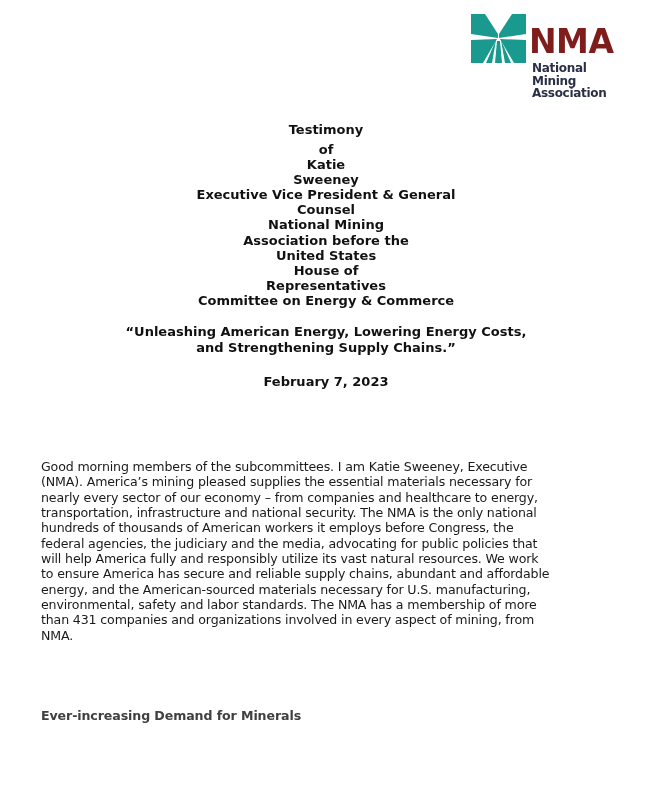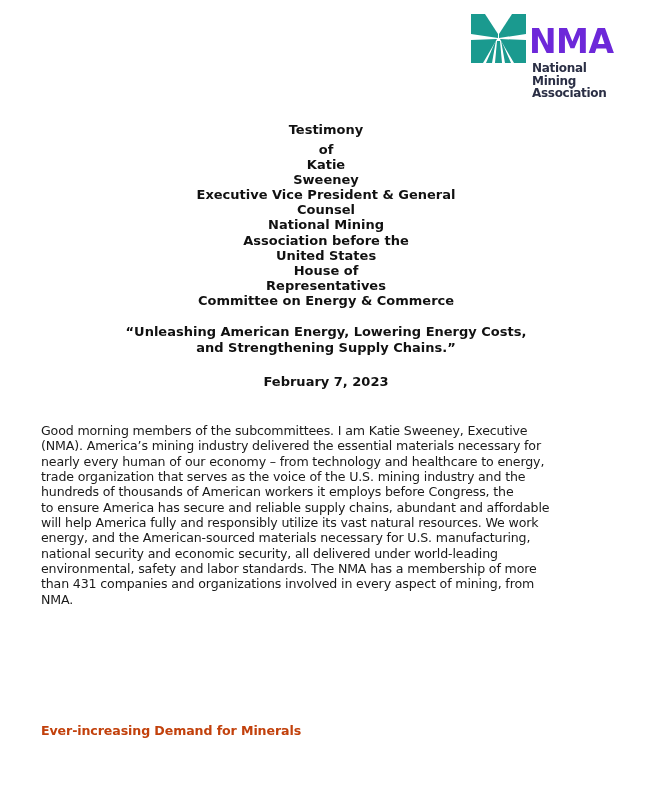"NMA" .logo-abbr { color: #6d28d9 -> #7f1d1d }
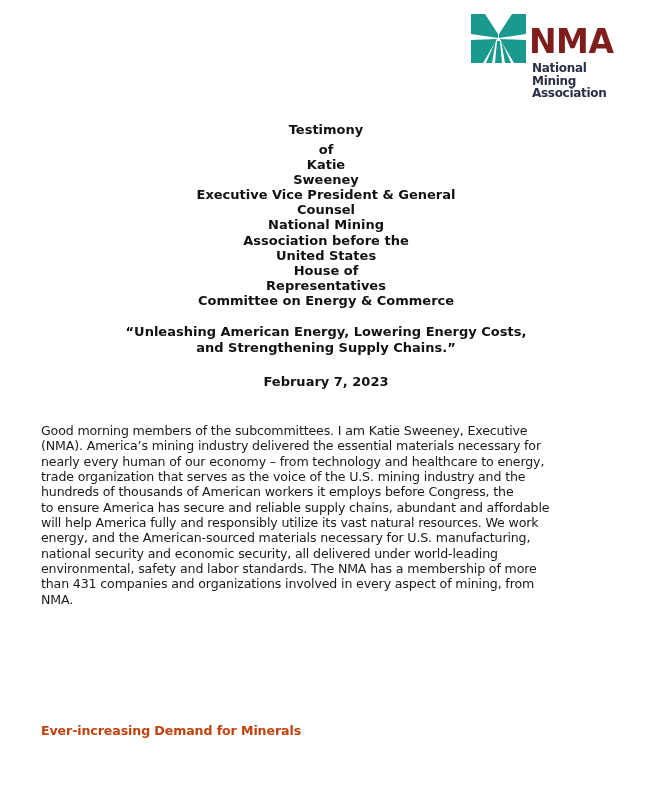"Good morning members of the" .body-para { margin-top: none -> 36px }
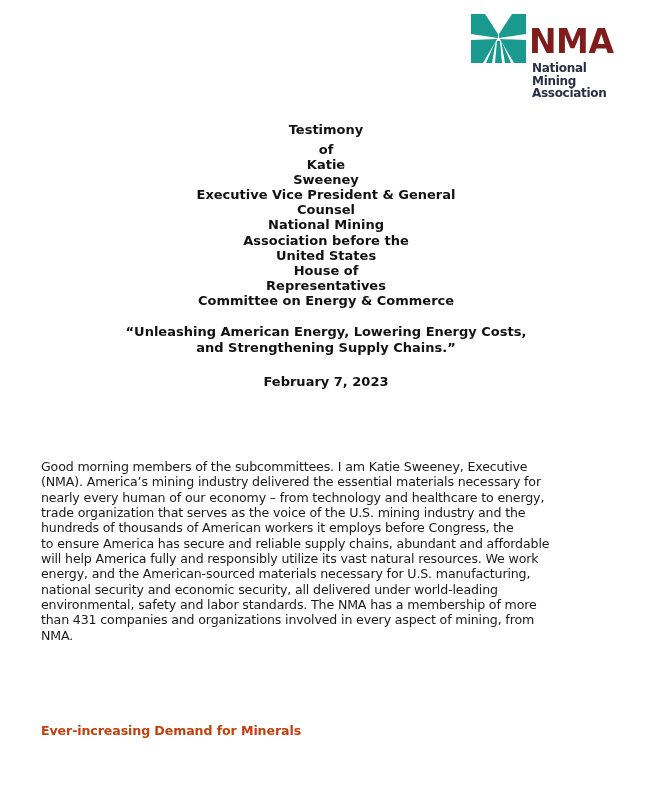"(NMA). America’s mining industry" span.ln { text: industry delivered -> pleased supplies }
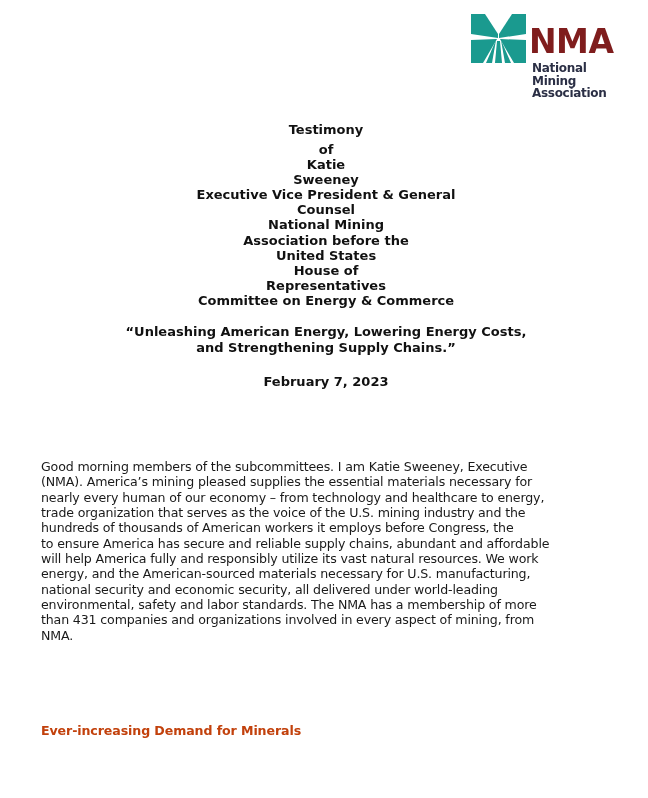"nearly every human of our" span.ln { text: human of our economy – from technology -> sector of our economy – from companies }
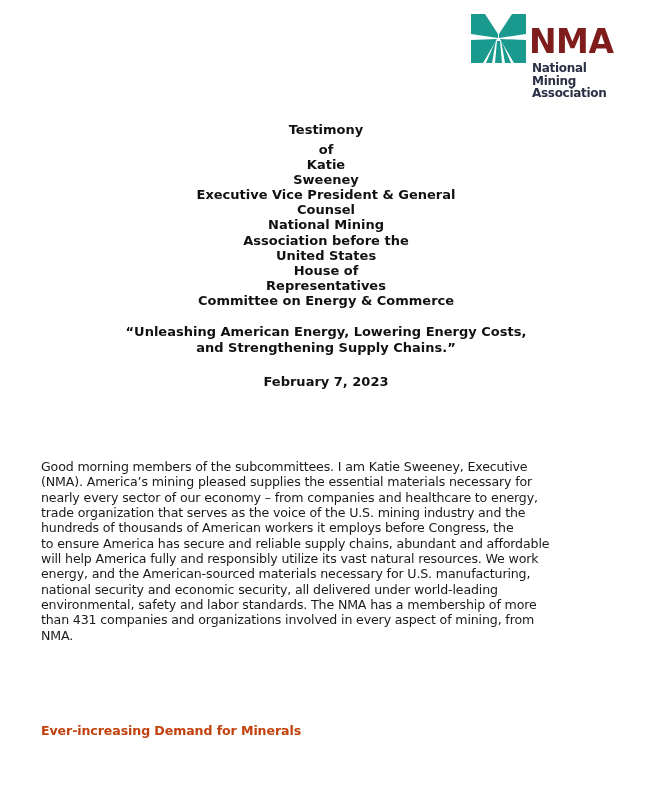"transportation, infrastructure and" span.ln { html: none -> <span>transportation, infrastructure and national security. The NMA is the only national</span> }
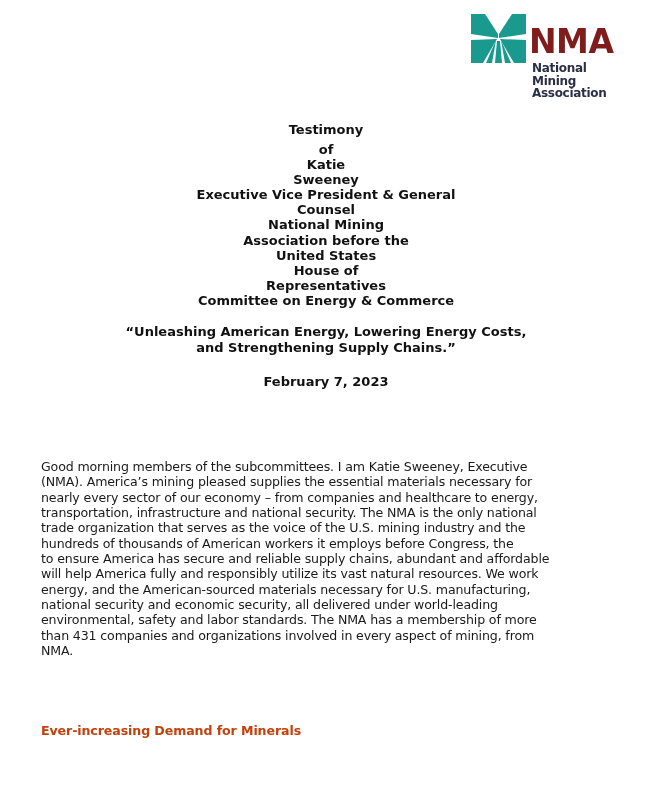"trade organization that serves as" span.ln { html: <span>trade organization that serves as the voice of the U.S. mining industry and the</span> -> none }
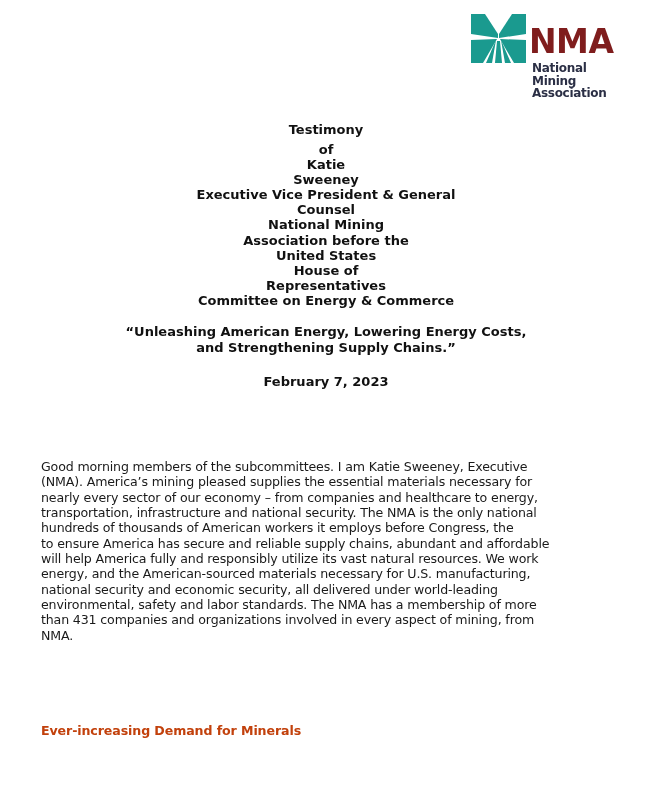"federal agencies, the judiciary and" span.ln { html: none -> <span>federal agencies, the judiciary and the media, advocating for public policies that</span> }
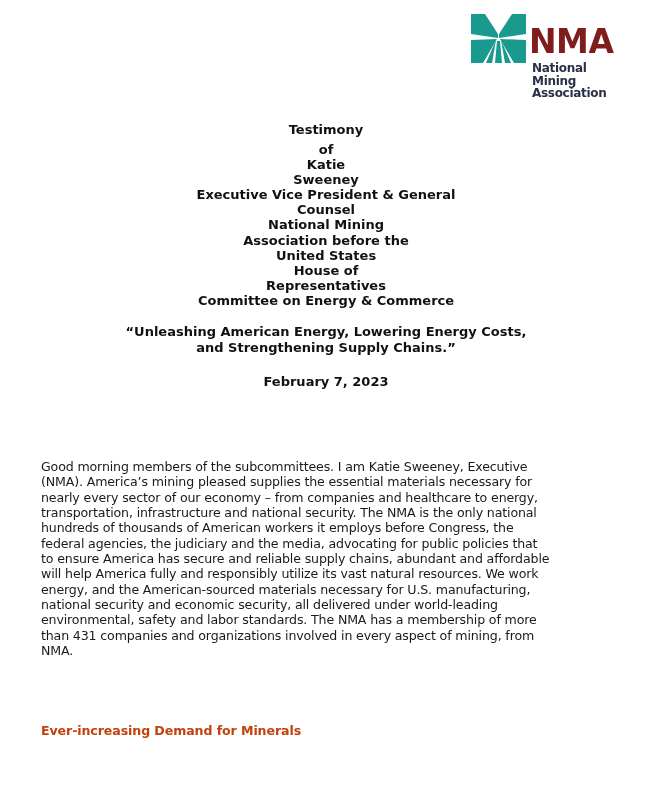"to ensure America has secure" span.ln { order: before "will help America fully and" -> after "will help America fully and" }
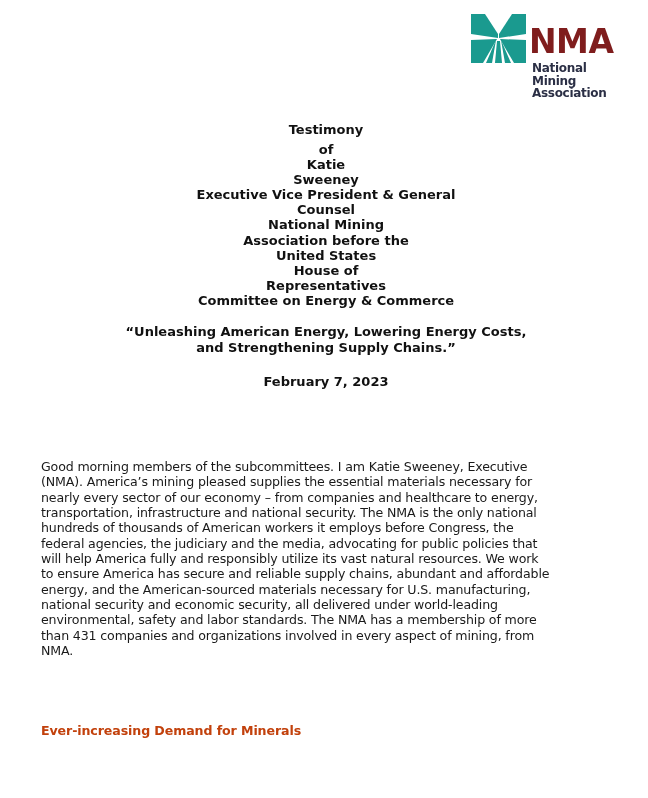"national security and economic security," span.ln { html: <span>national security and economic security, all delivered under world-leading</span> -> none }
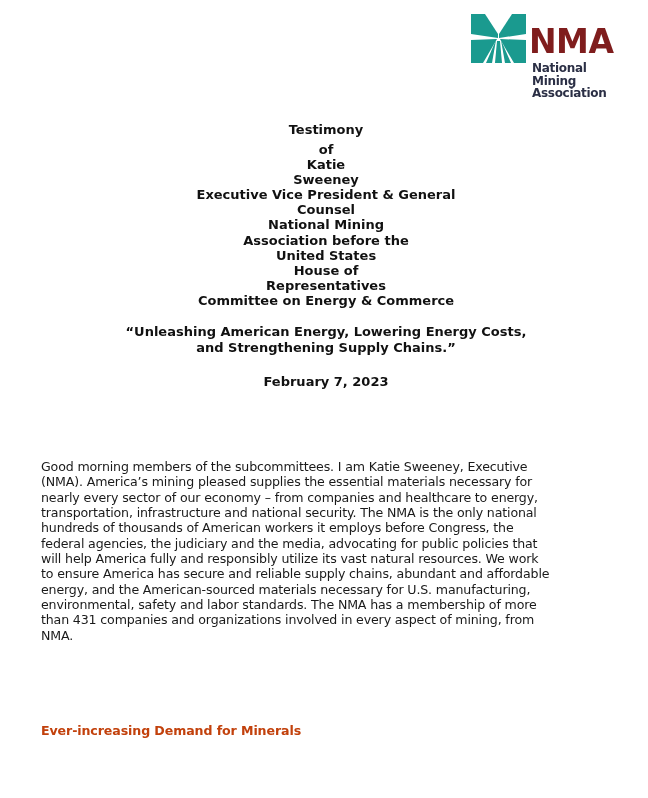"Ever-increasing Demand for Minerals" .section-heading { color: #c2410c -> #404040; top: 723px -> 708px }
